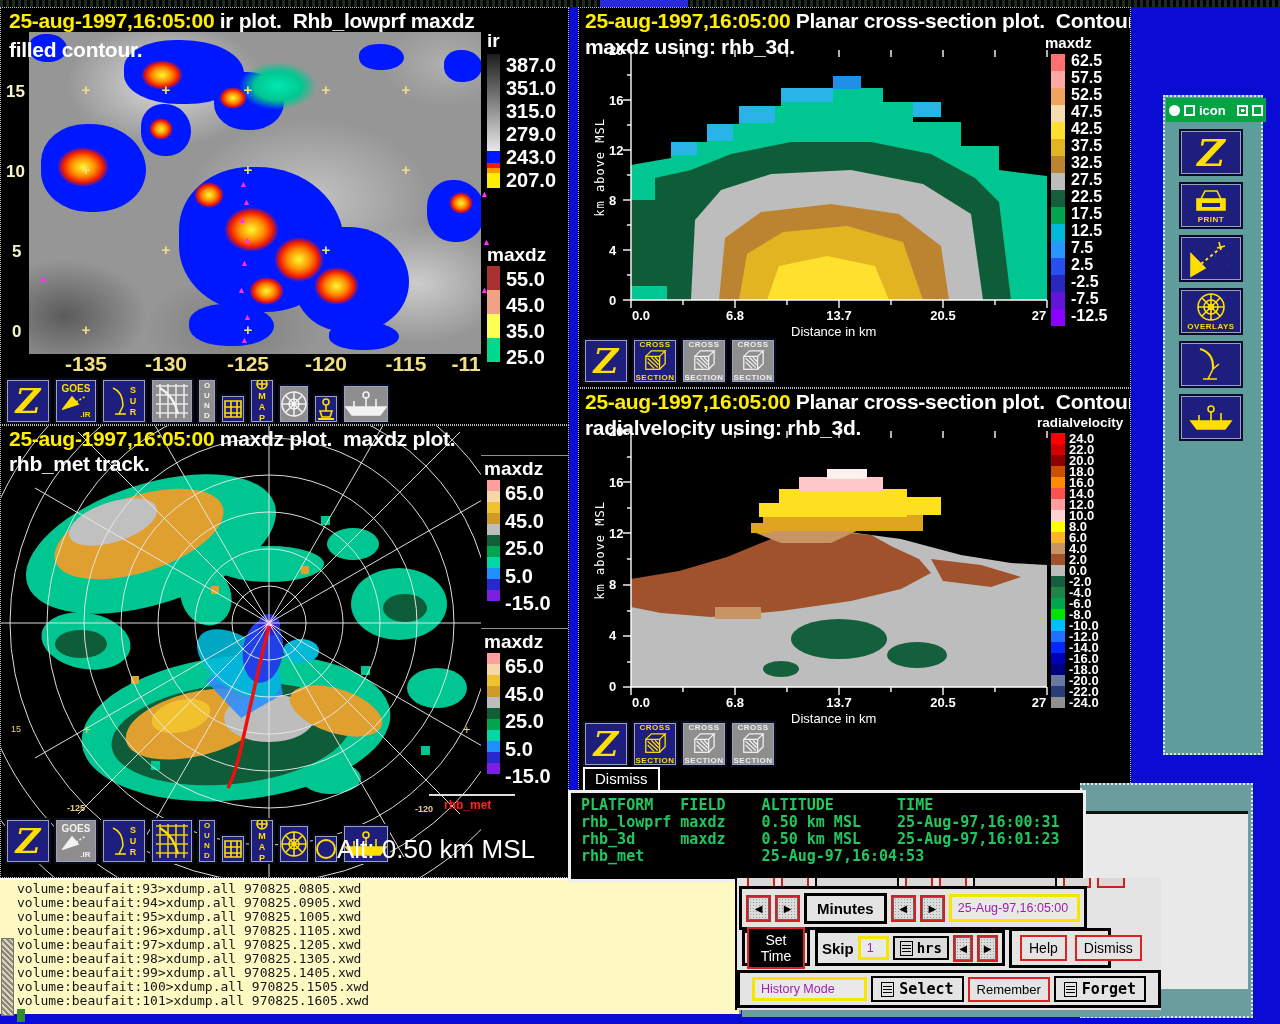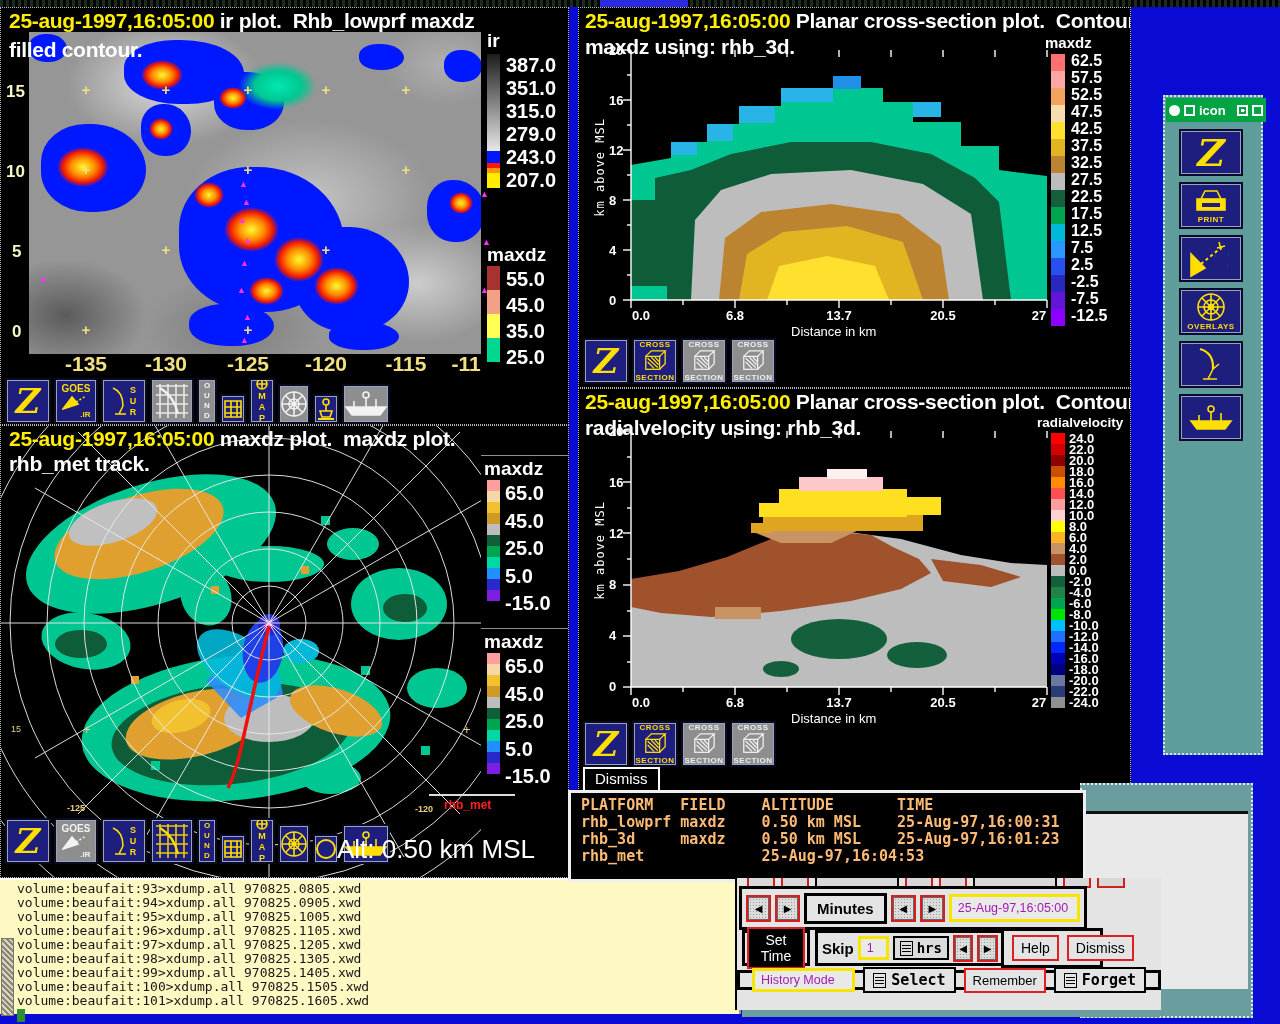"PLATFORM FIELD ALTITUDE TIME" #status-pre { color: #fdba74 -> #22c55e }
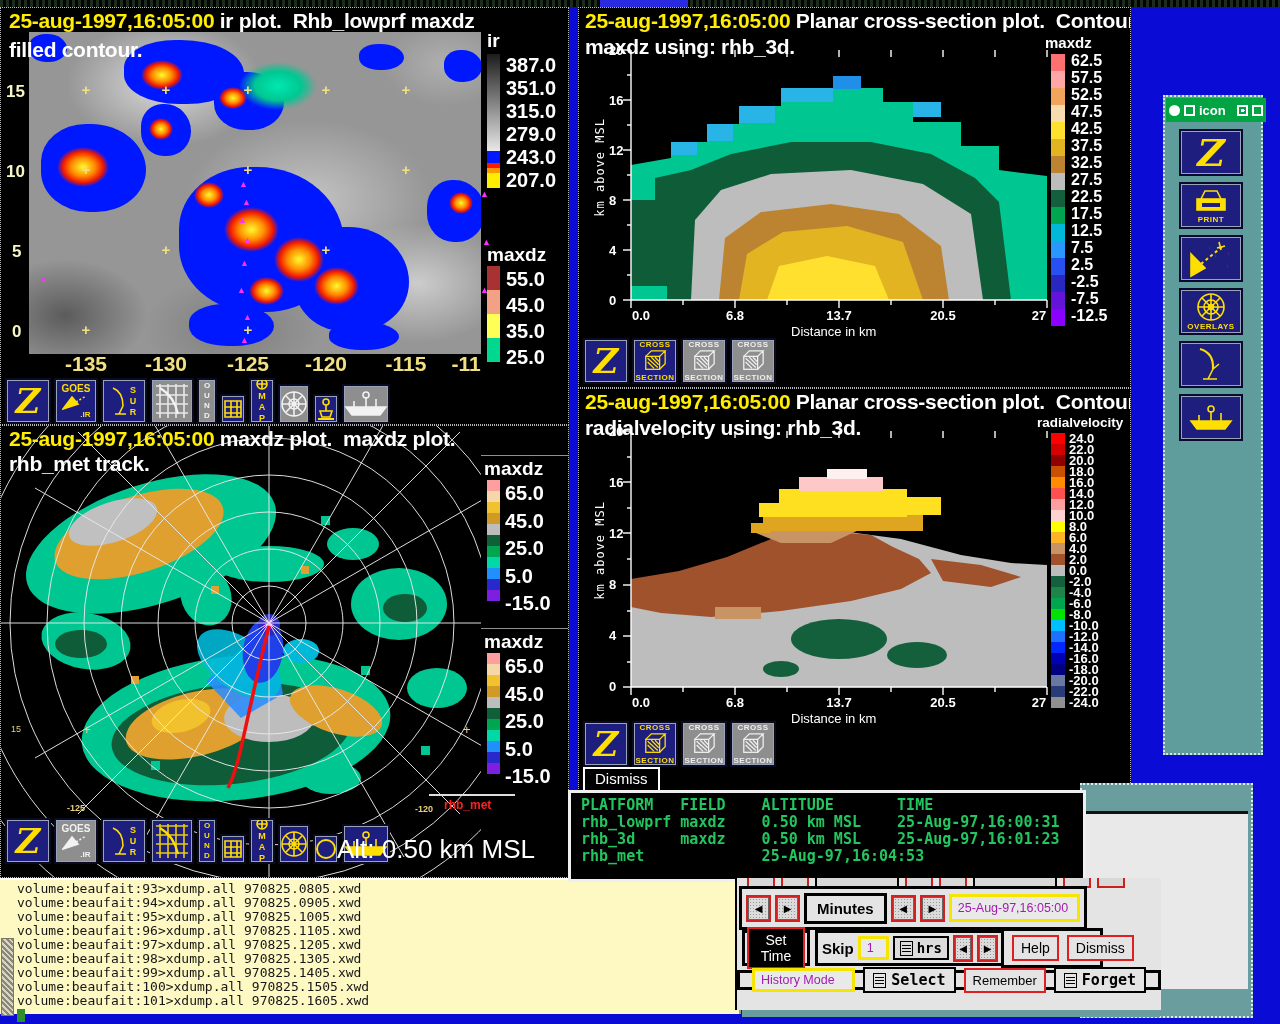"Help" div.dframe { left: 264px -> 272px }
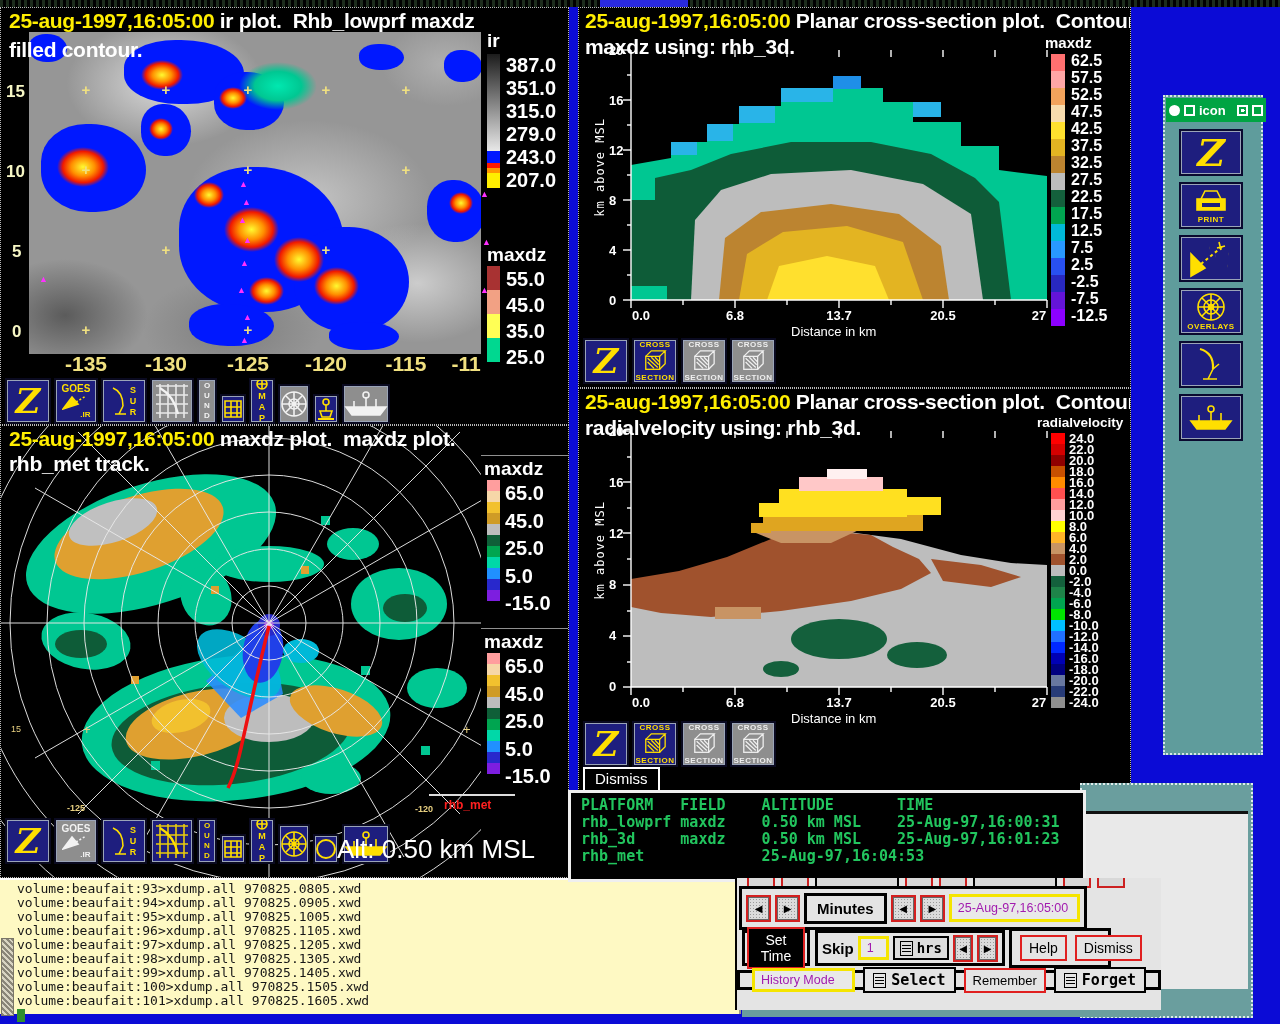"History Mode" div.dframe { gap: 8px -> none; height: 20px -> 38px }
